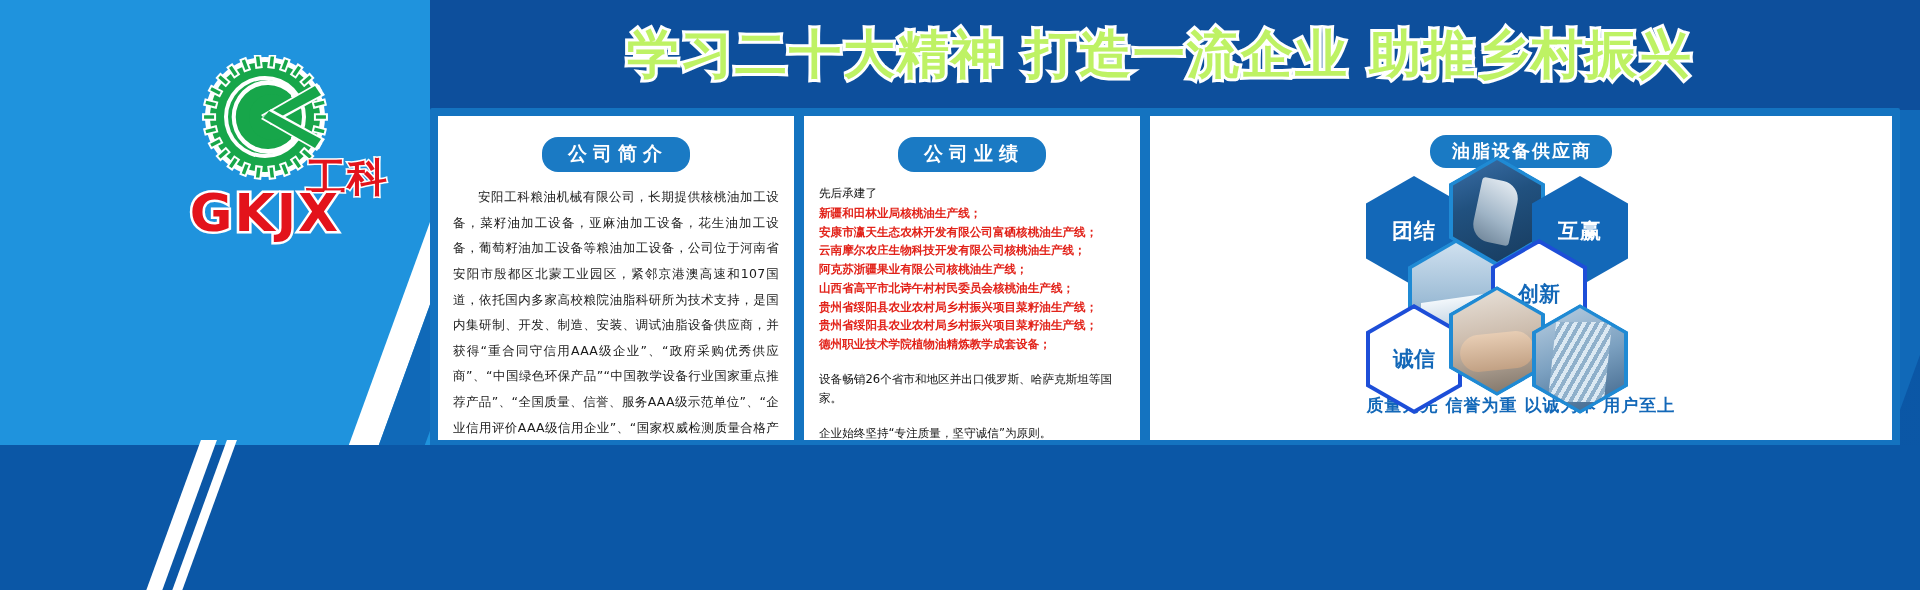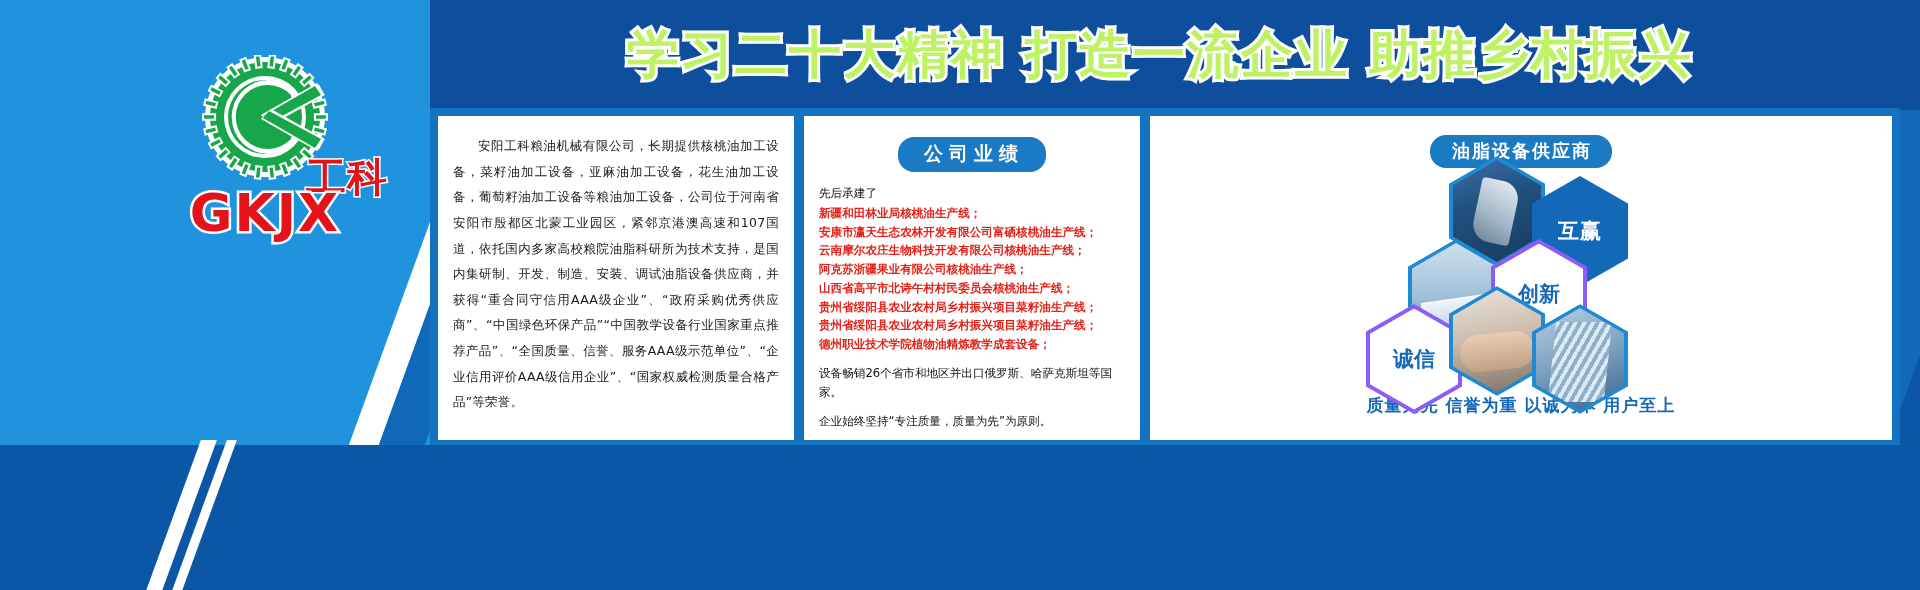"公司简介" div.panel-title { html: none -> <div>公司简介</div> }
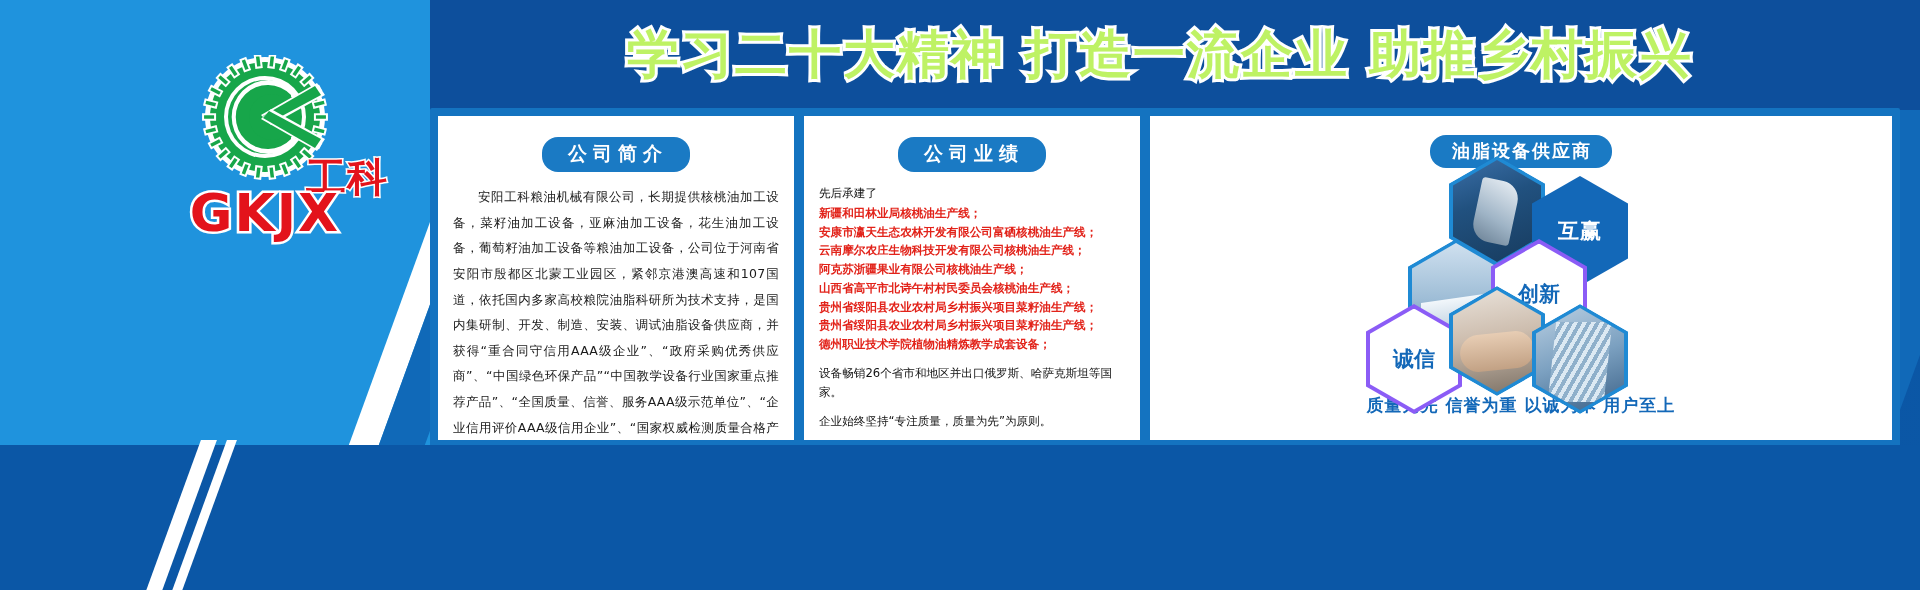"团结" div.hex { html: none -> <div> <span>团结</span> </div> }
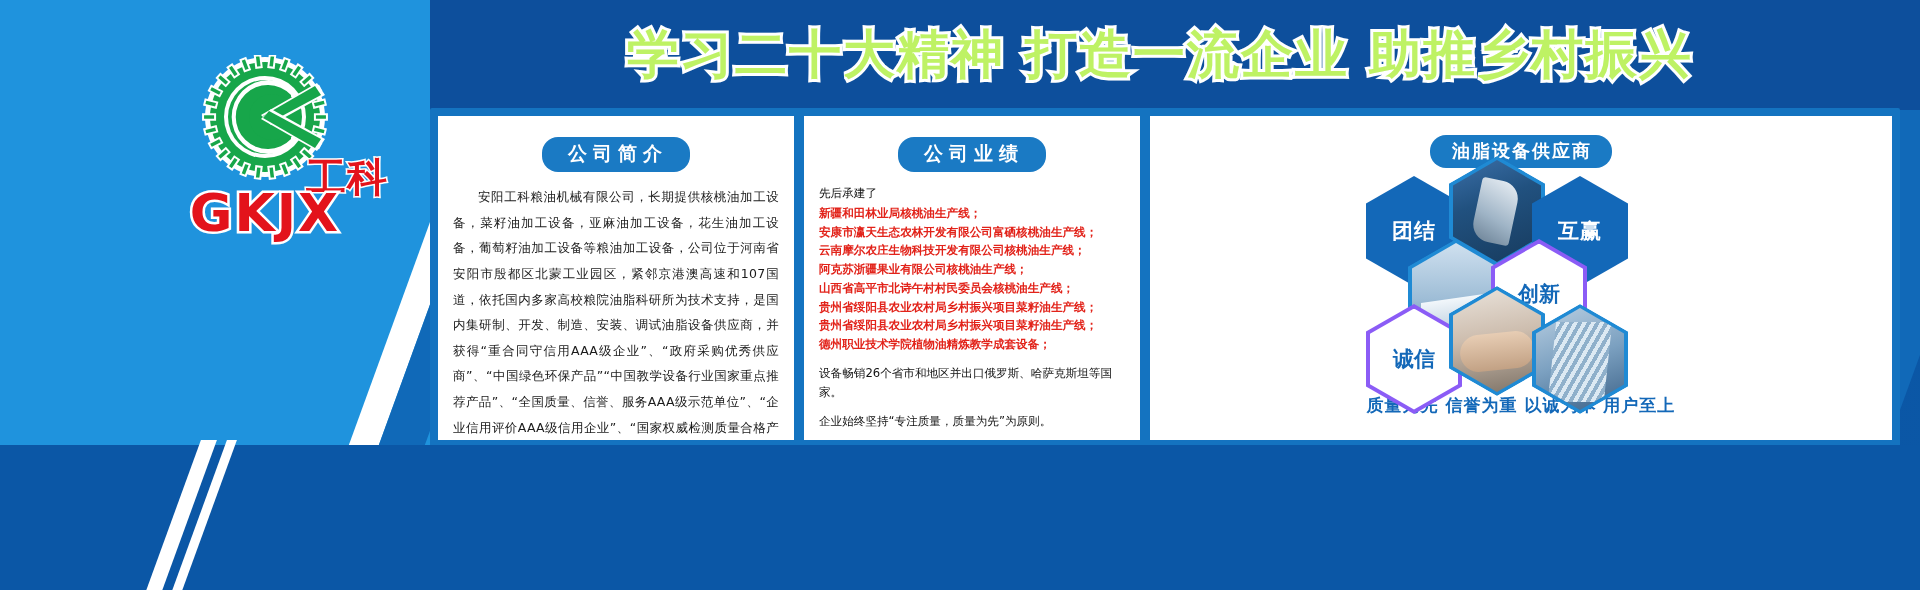"创新" .hex-ring { background: #8b5cf6 -> #1d4ed8 }
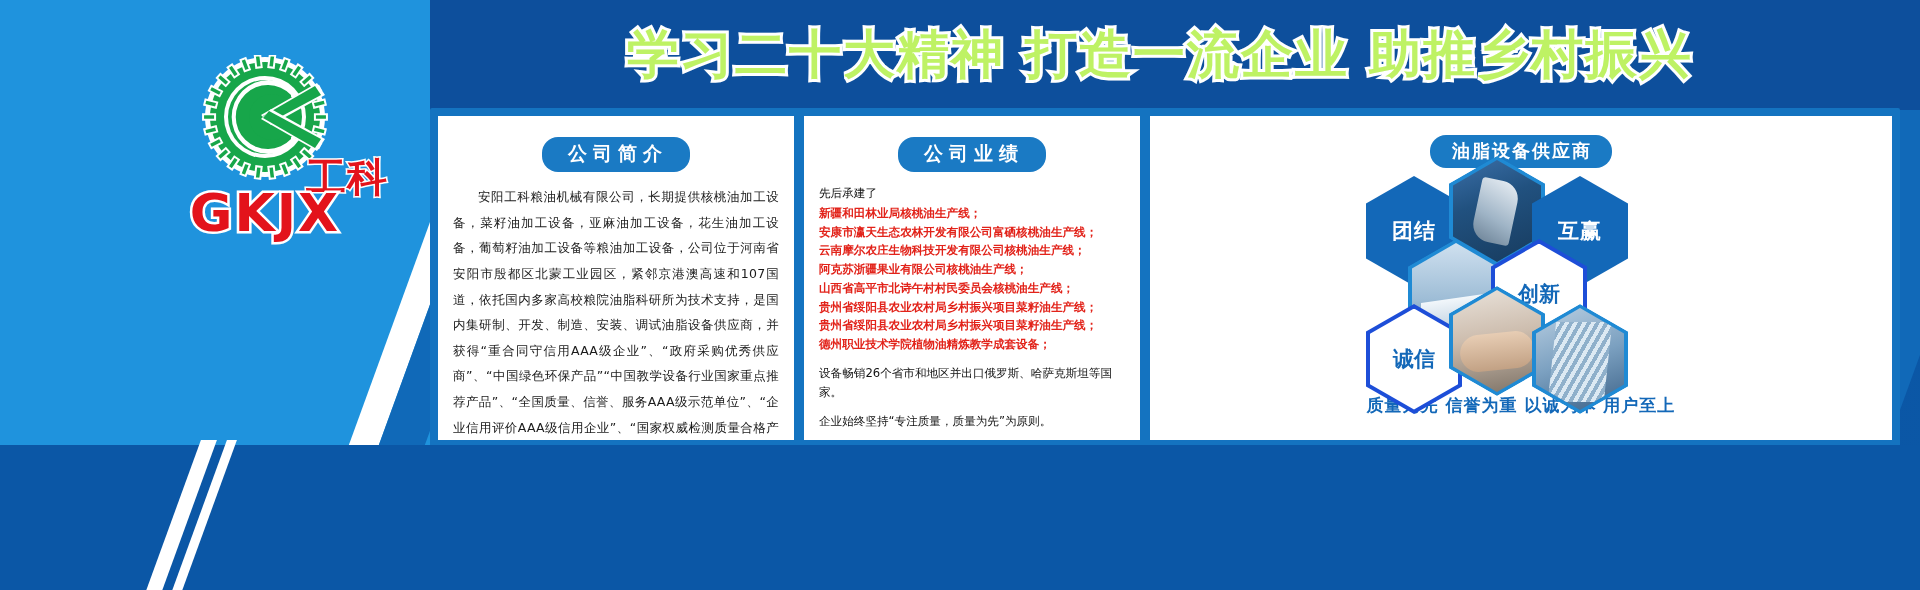"设备畅销26个省市和地区并出口俄罗斯、哈萨克斯坦等国家。" .perf-tail { margin-top: 10px -> 16px }
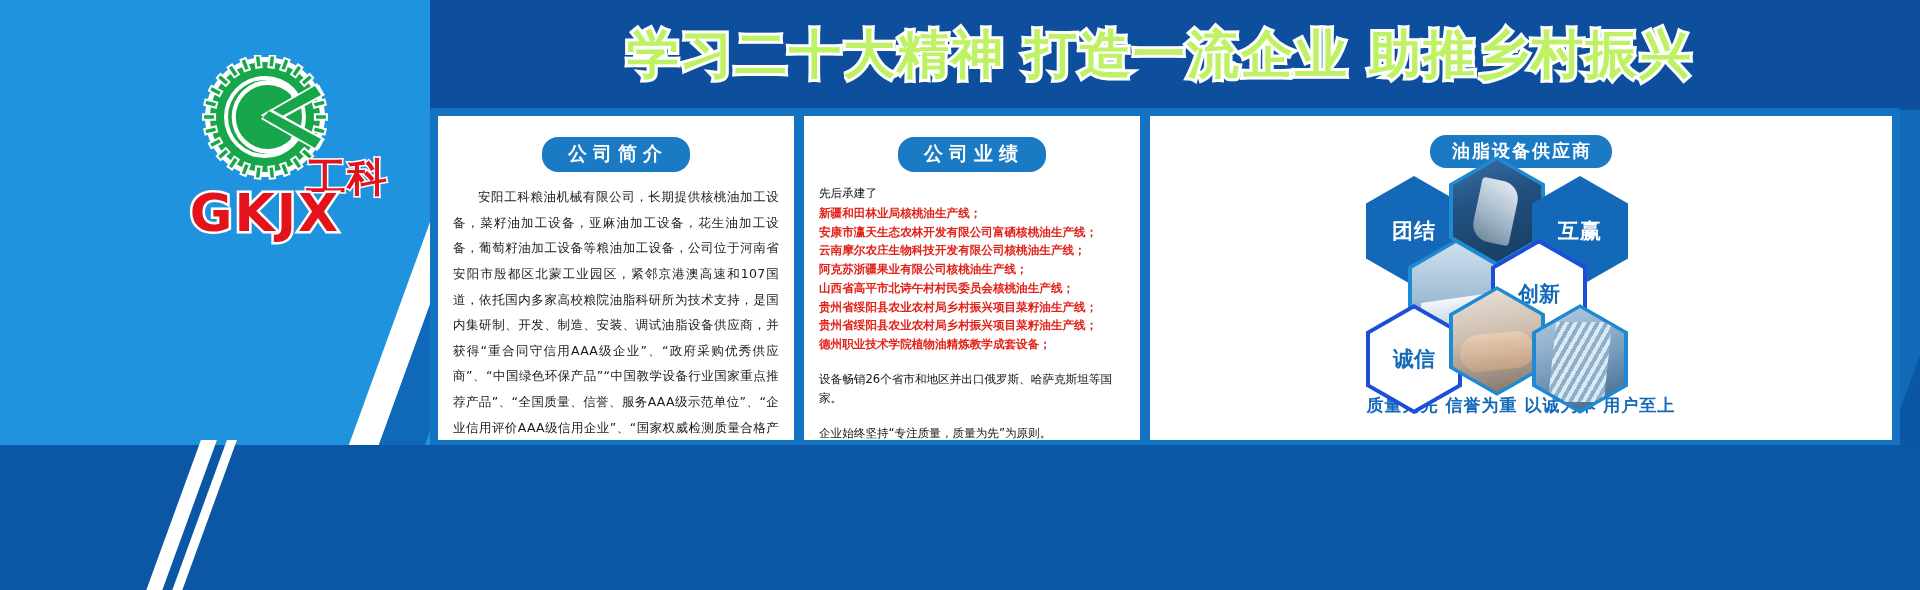"企业始终坚持“专注质量，质量为先”为原则。" div.perf-tail { text: 质量为先 -> 坚守诚信 }
